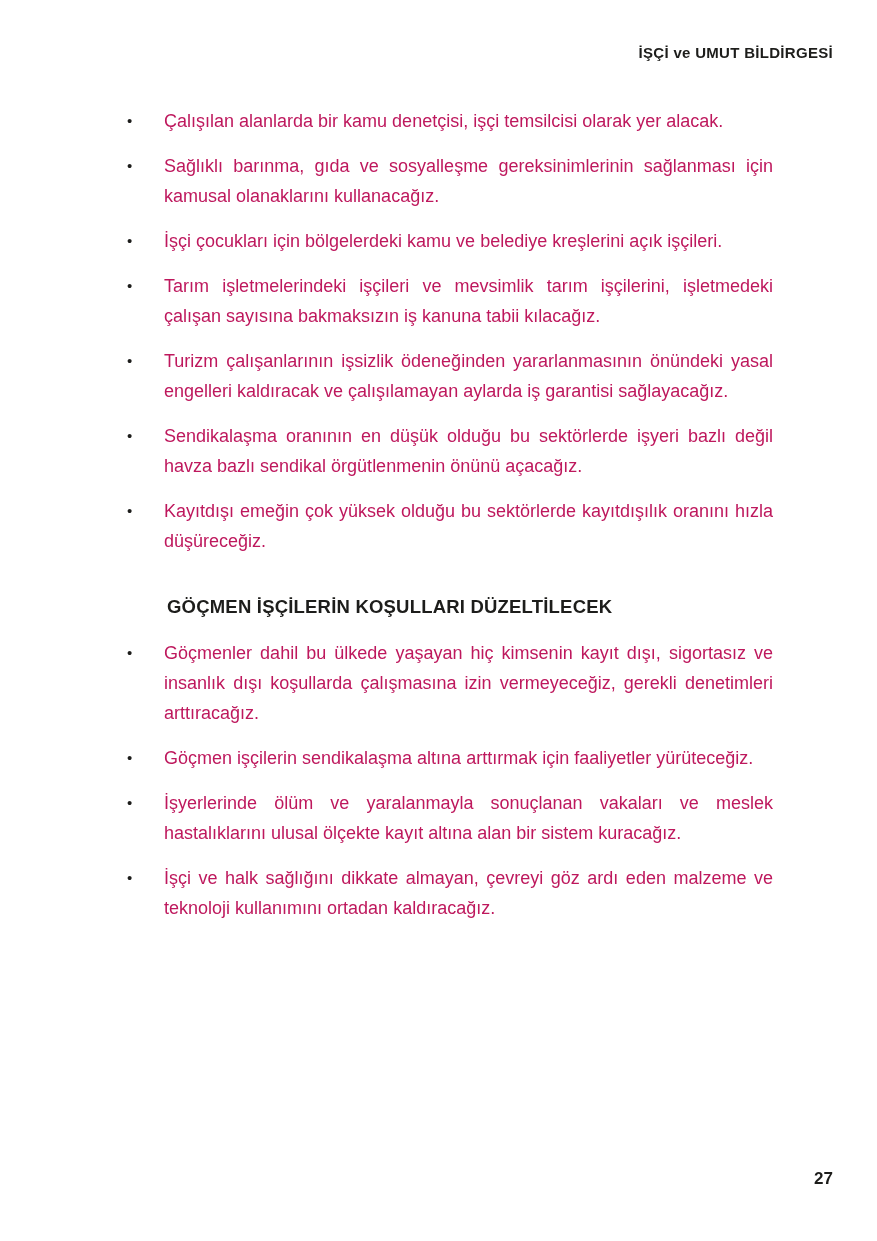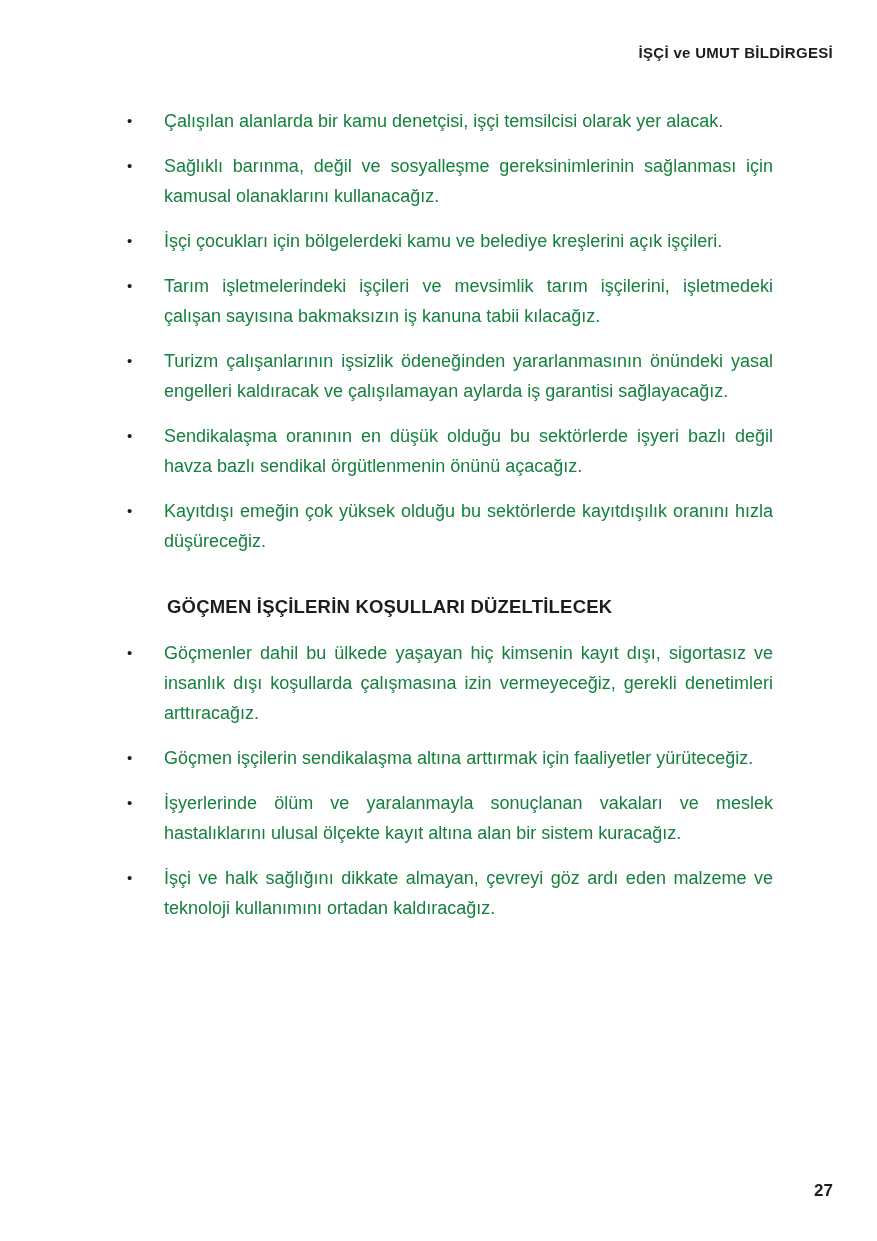"Çalışılan alanlarda bir kamu denetçisi," .bullet-text { color: #15803d -> #be185d }
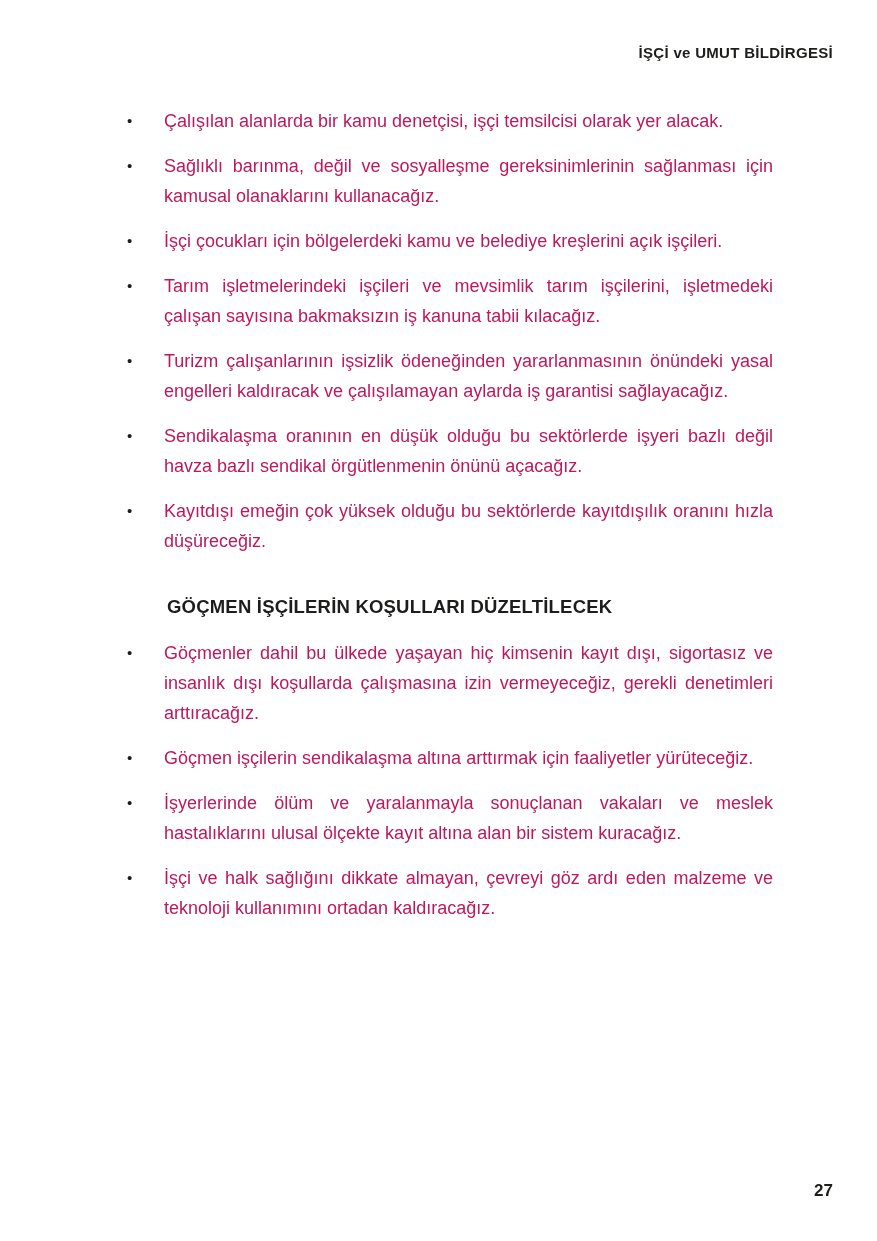"Sağlıklı barınma, değil ve sosyalleşme" span.bullet-text { text: değil -> gıda }
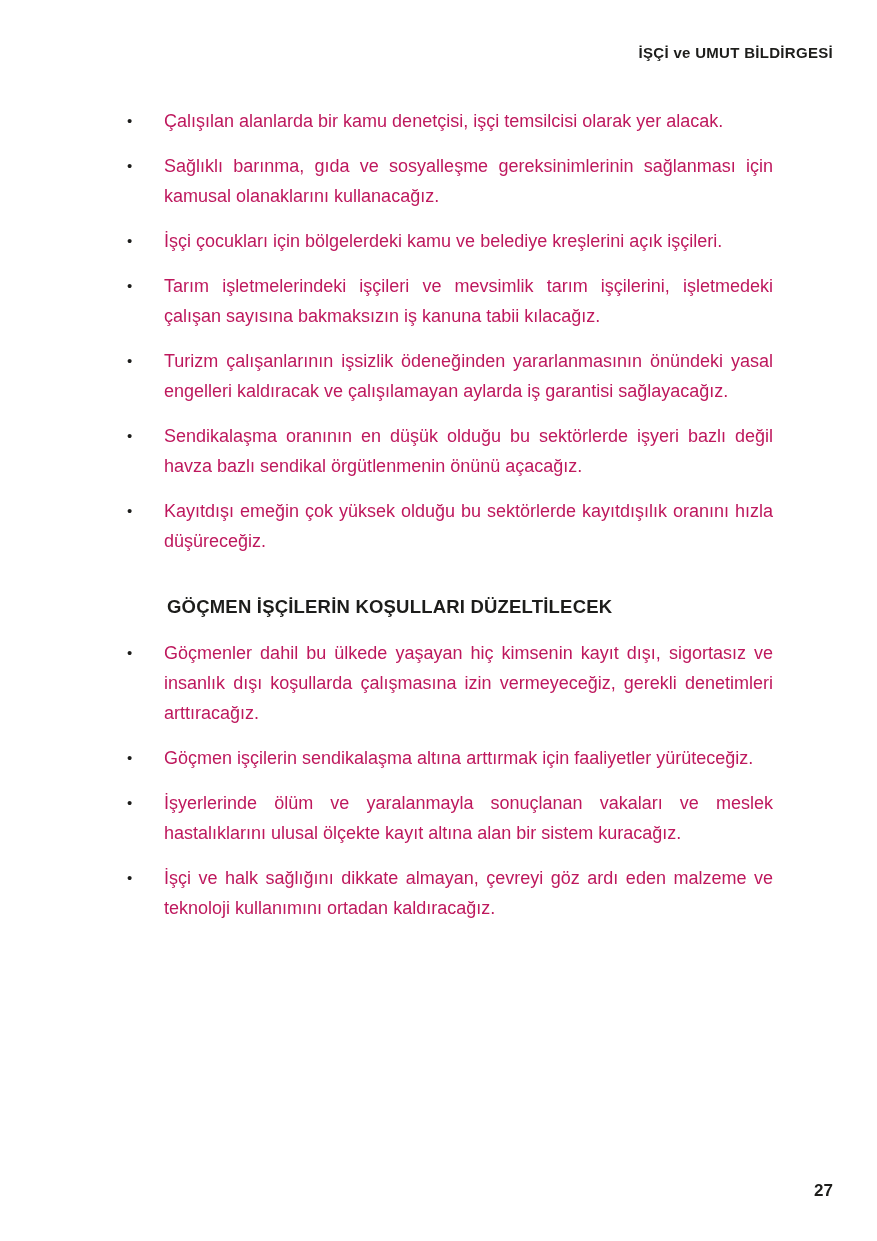"27" .page-number { bottom: 40px -> 52px }
